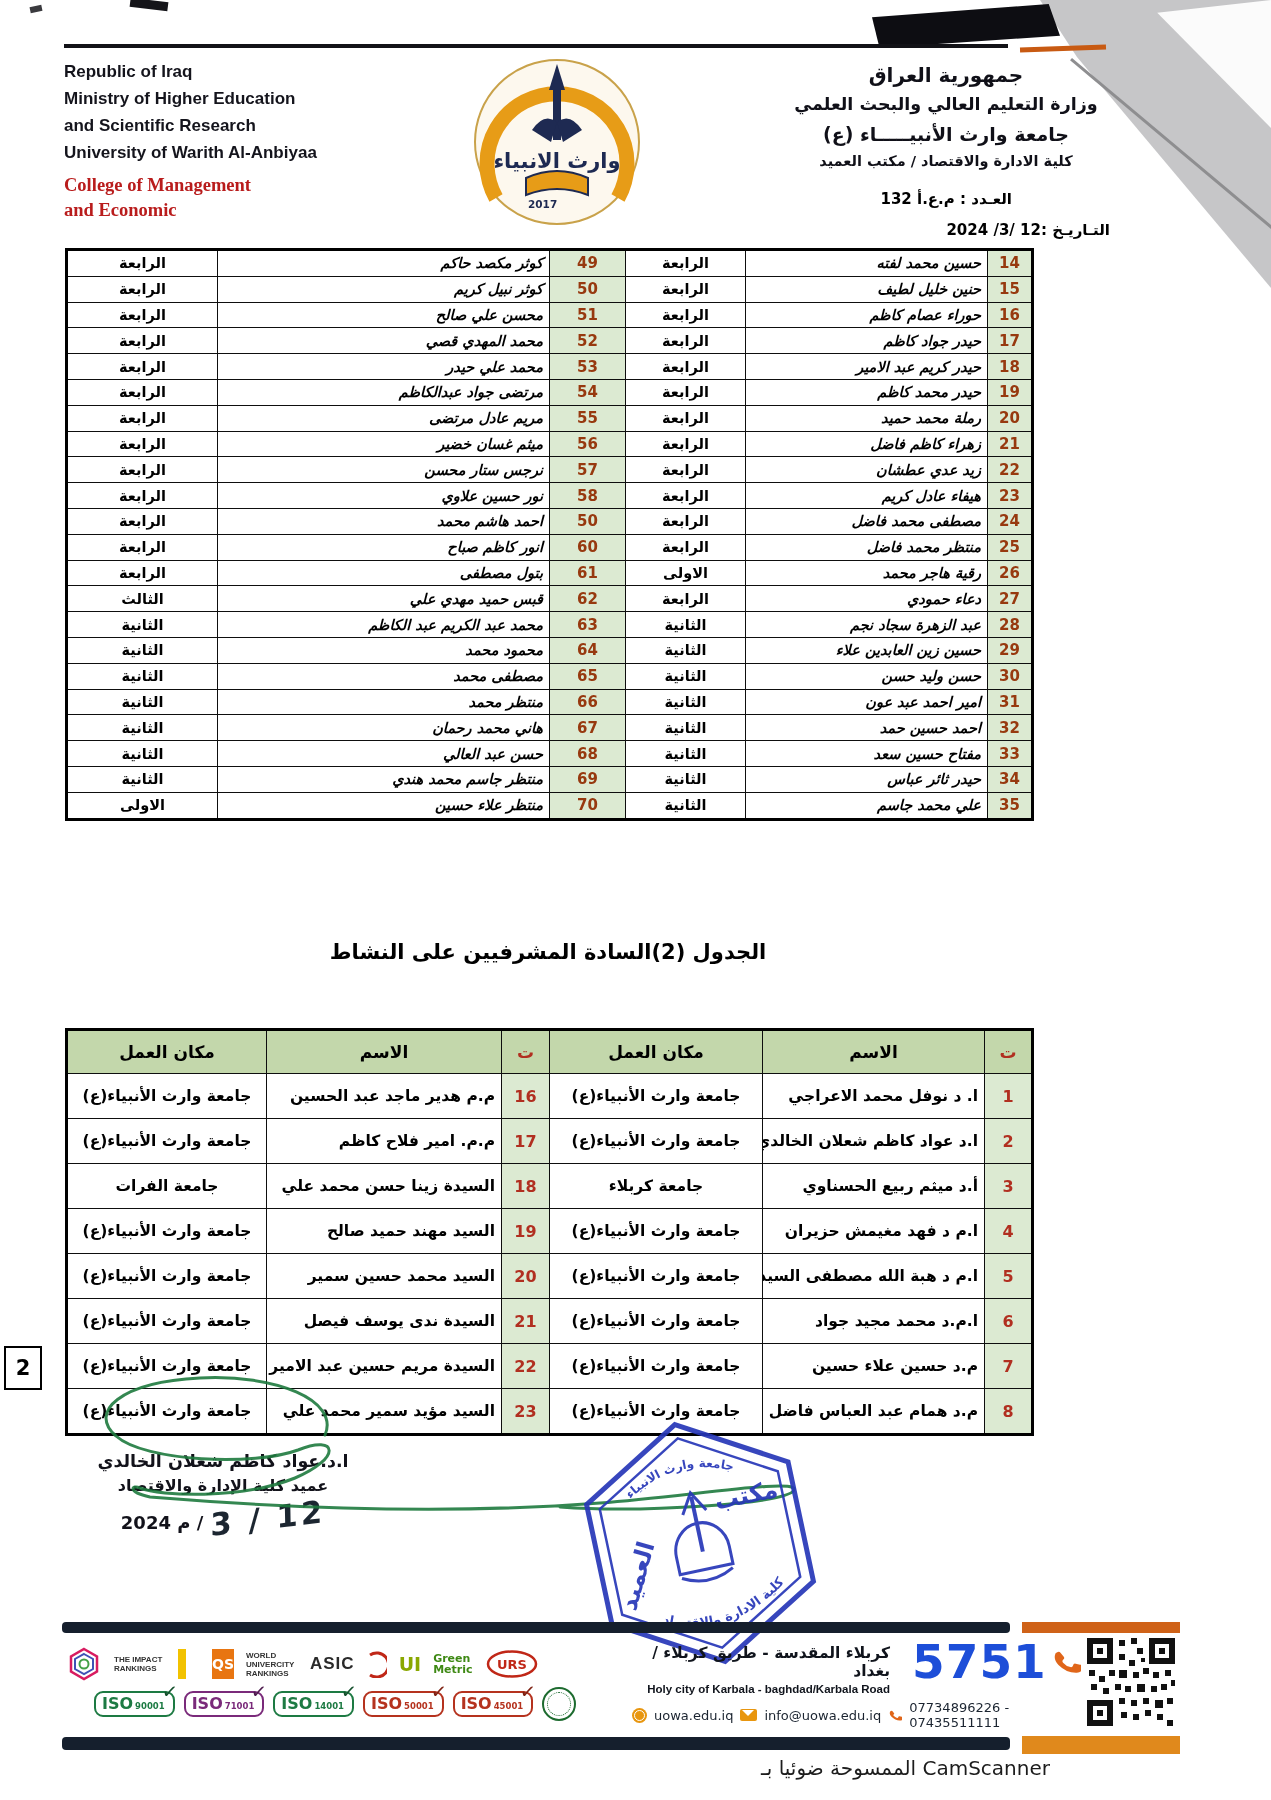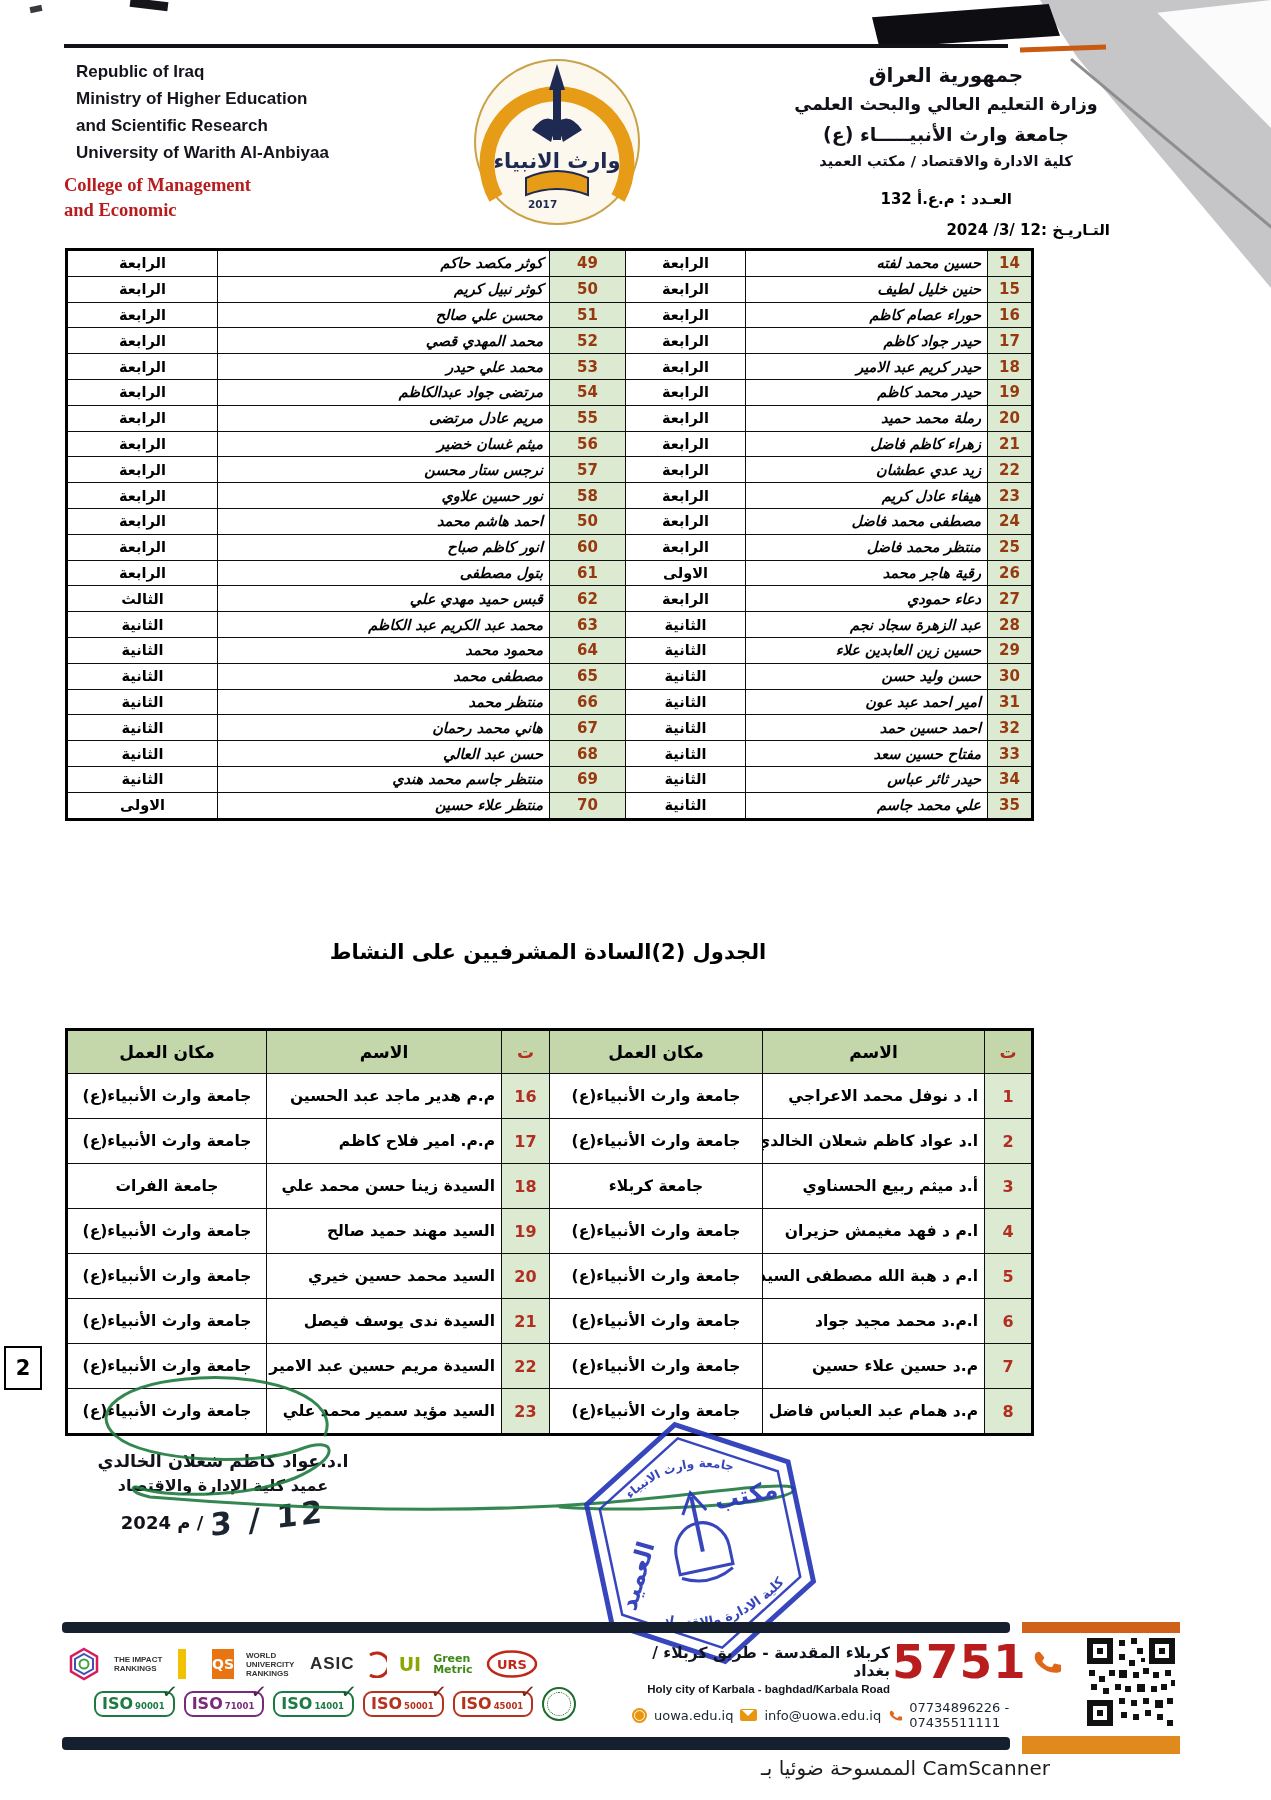"Republic of Iraq" .en-sans div { margin-left: 12px -> none }
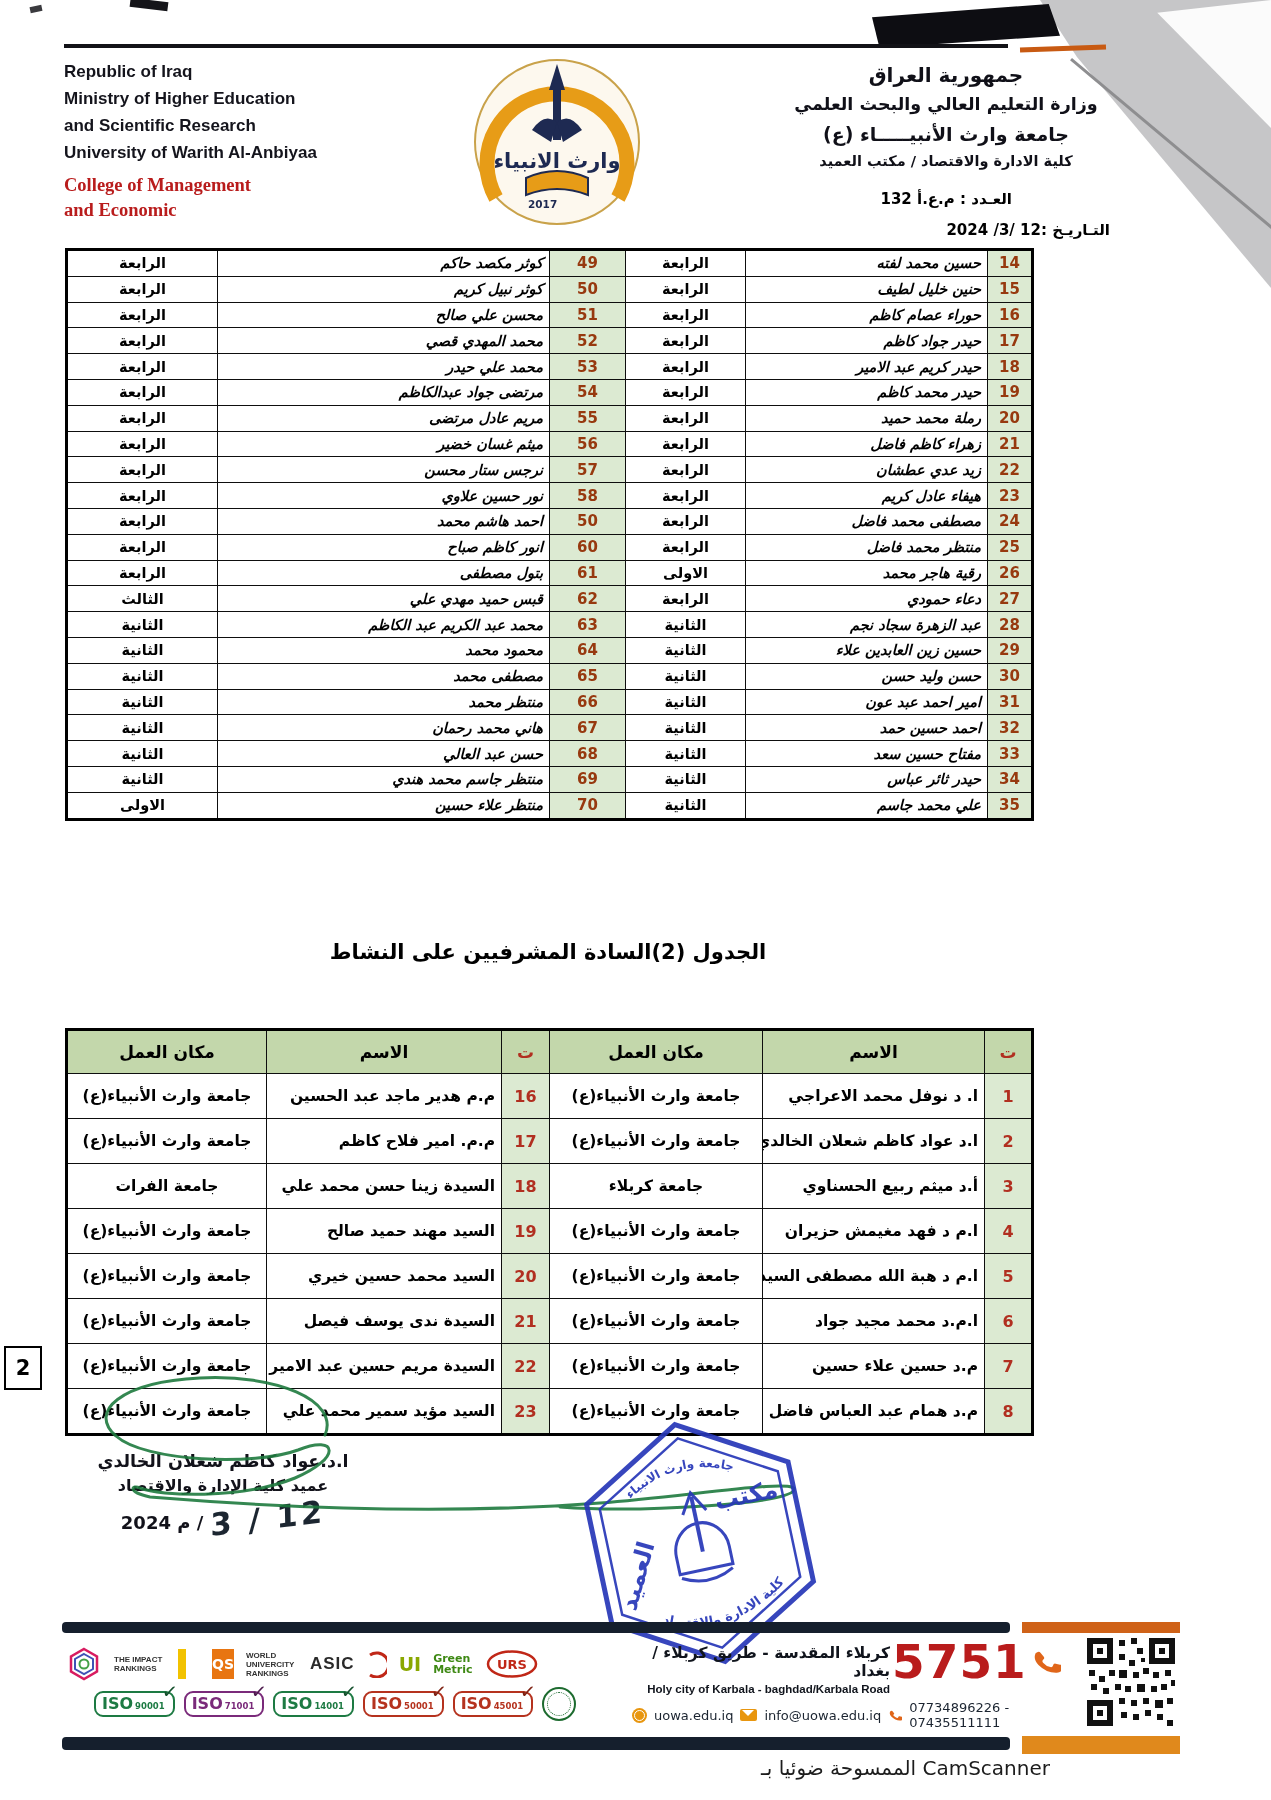"السيد محمد حسين خيري" td.name { text: خيري -> سمير }
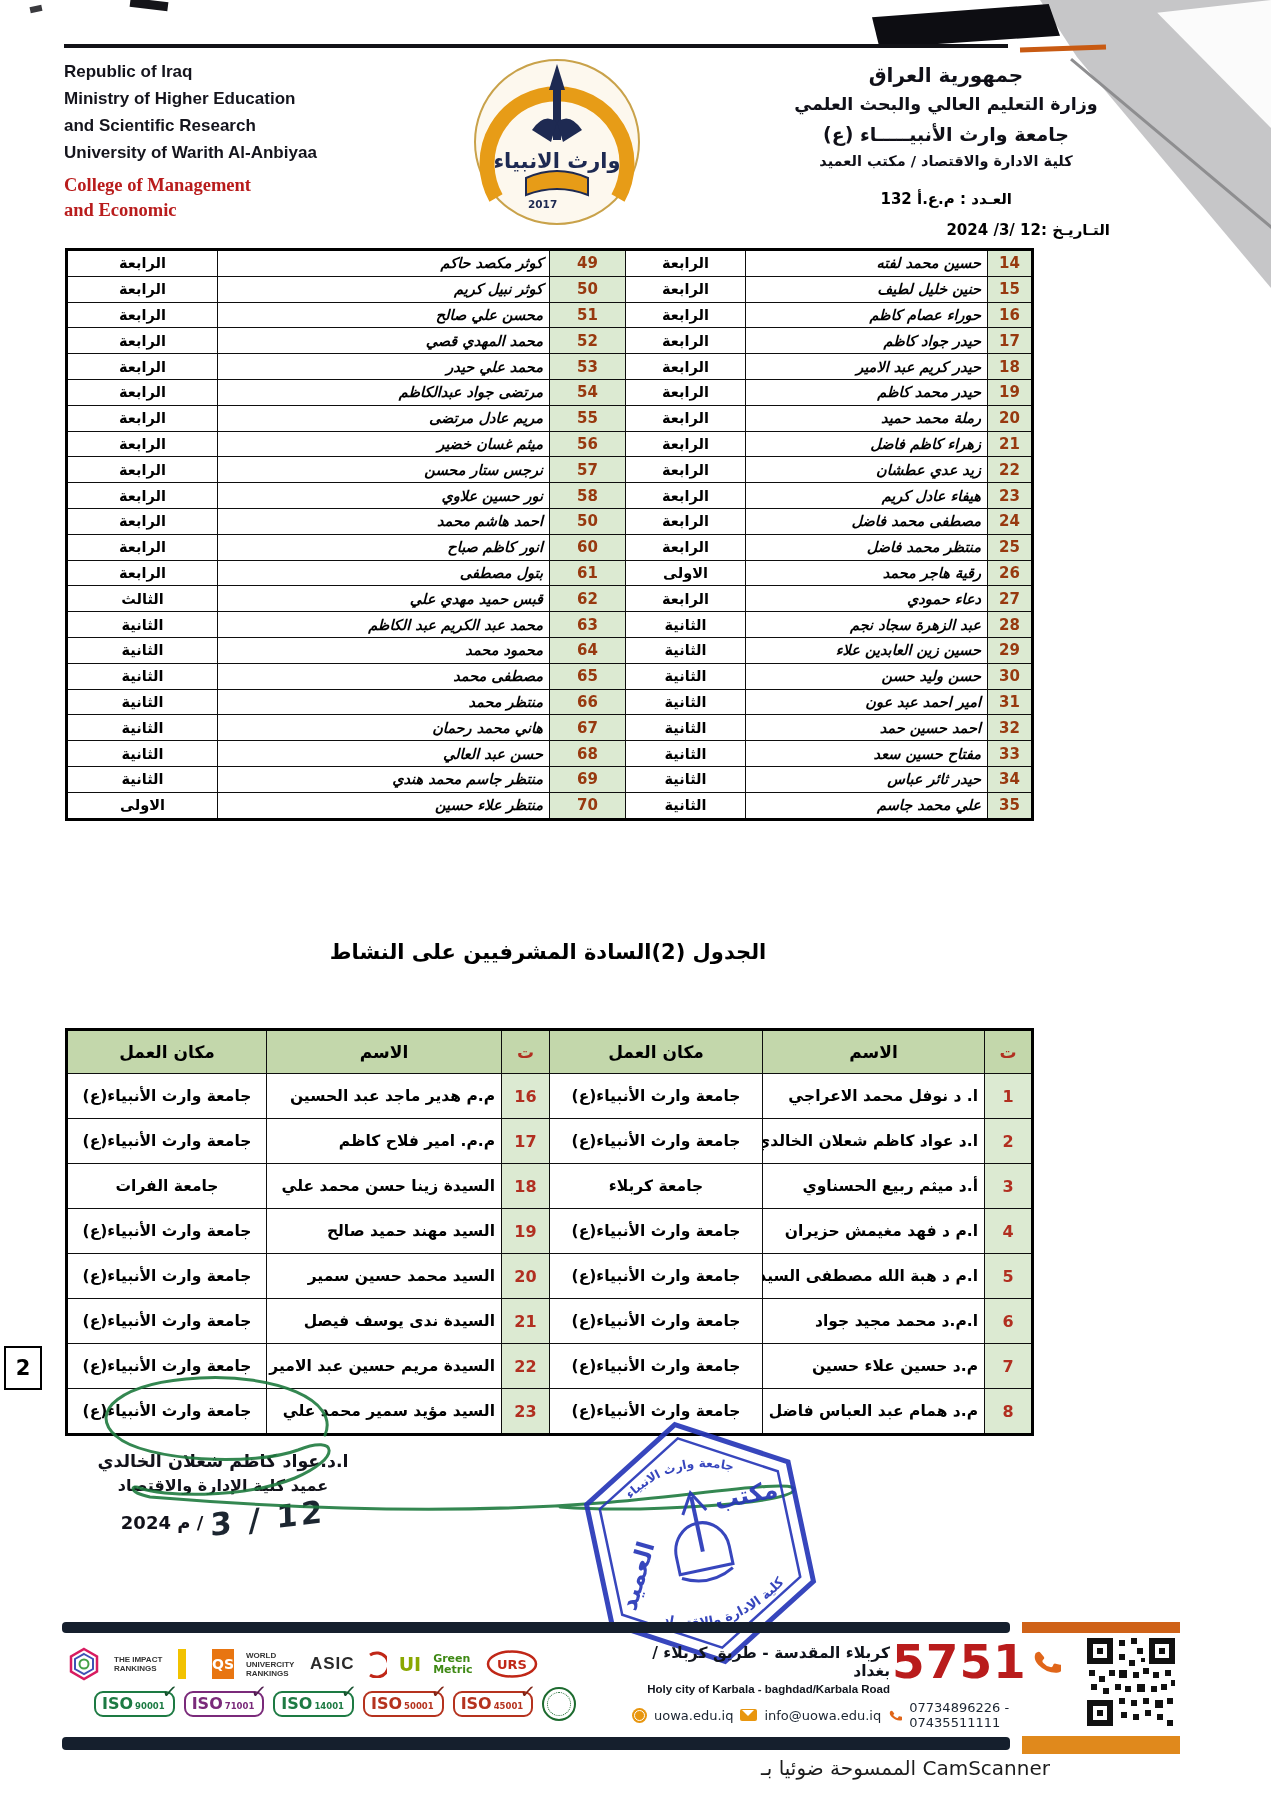"5751" .big-phone .n { color: #b91c1c -> #1d4ed8; margin-left: none -> 20px }
